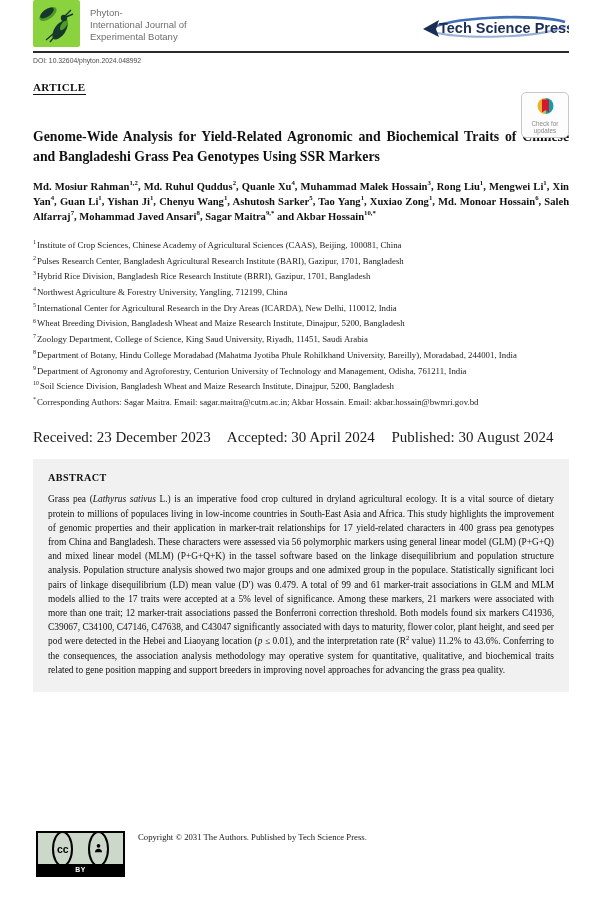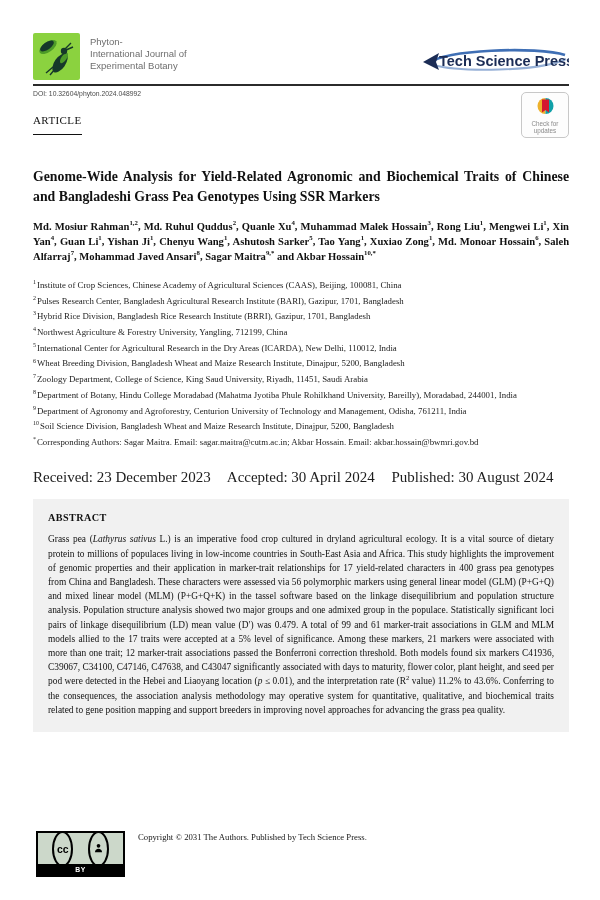"Phyton-" .header { align-items: flex-start -> center; padding-top: 33px -> none }
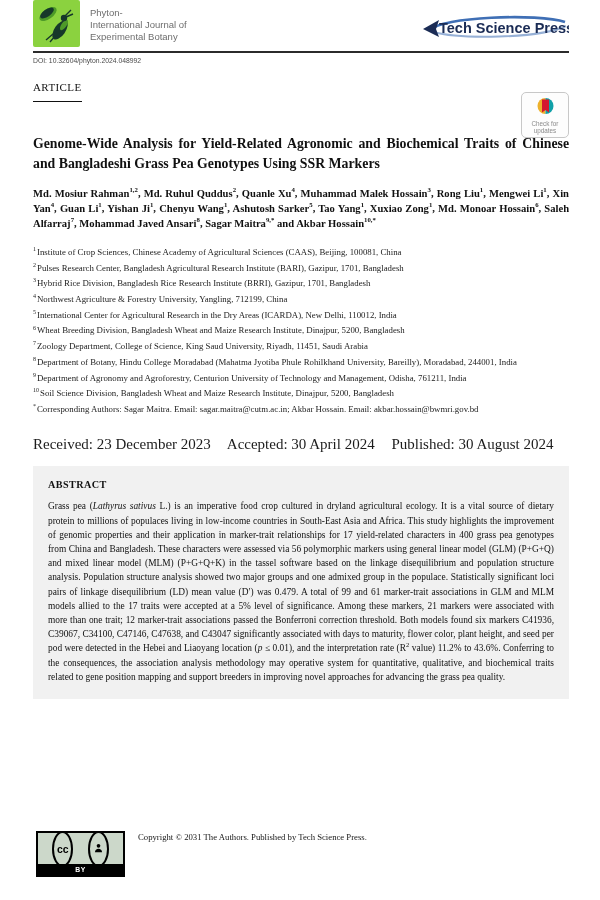"ARTICLE" .article-label { font-weight: normal -> bold; padding-bottom: 8px -> 1px }
